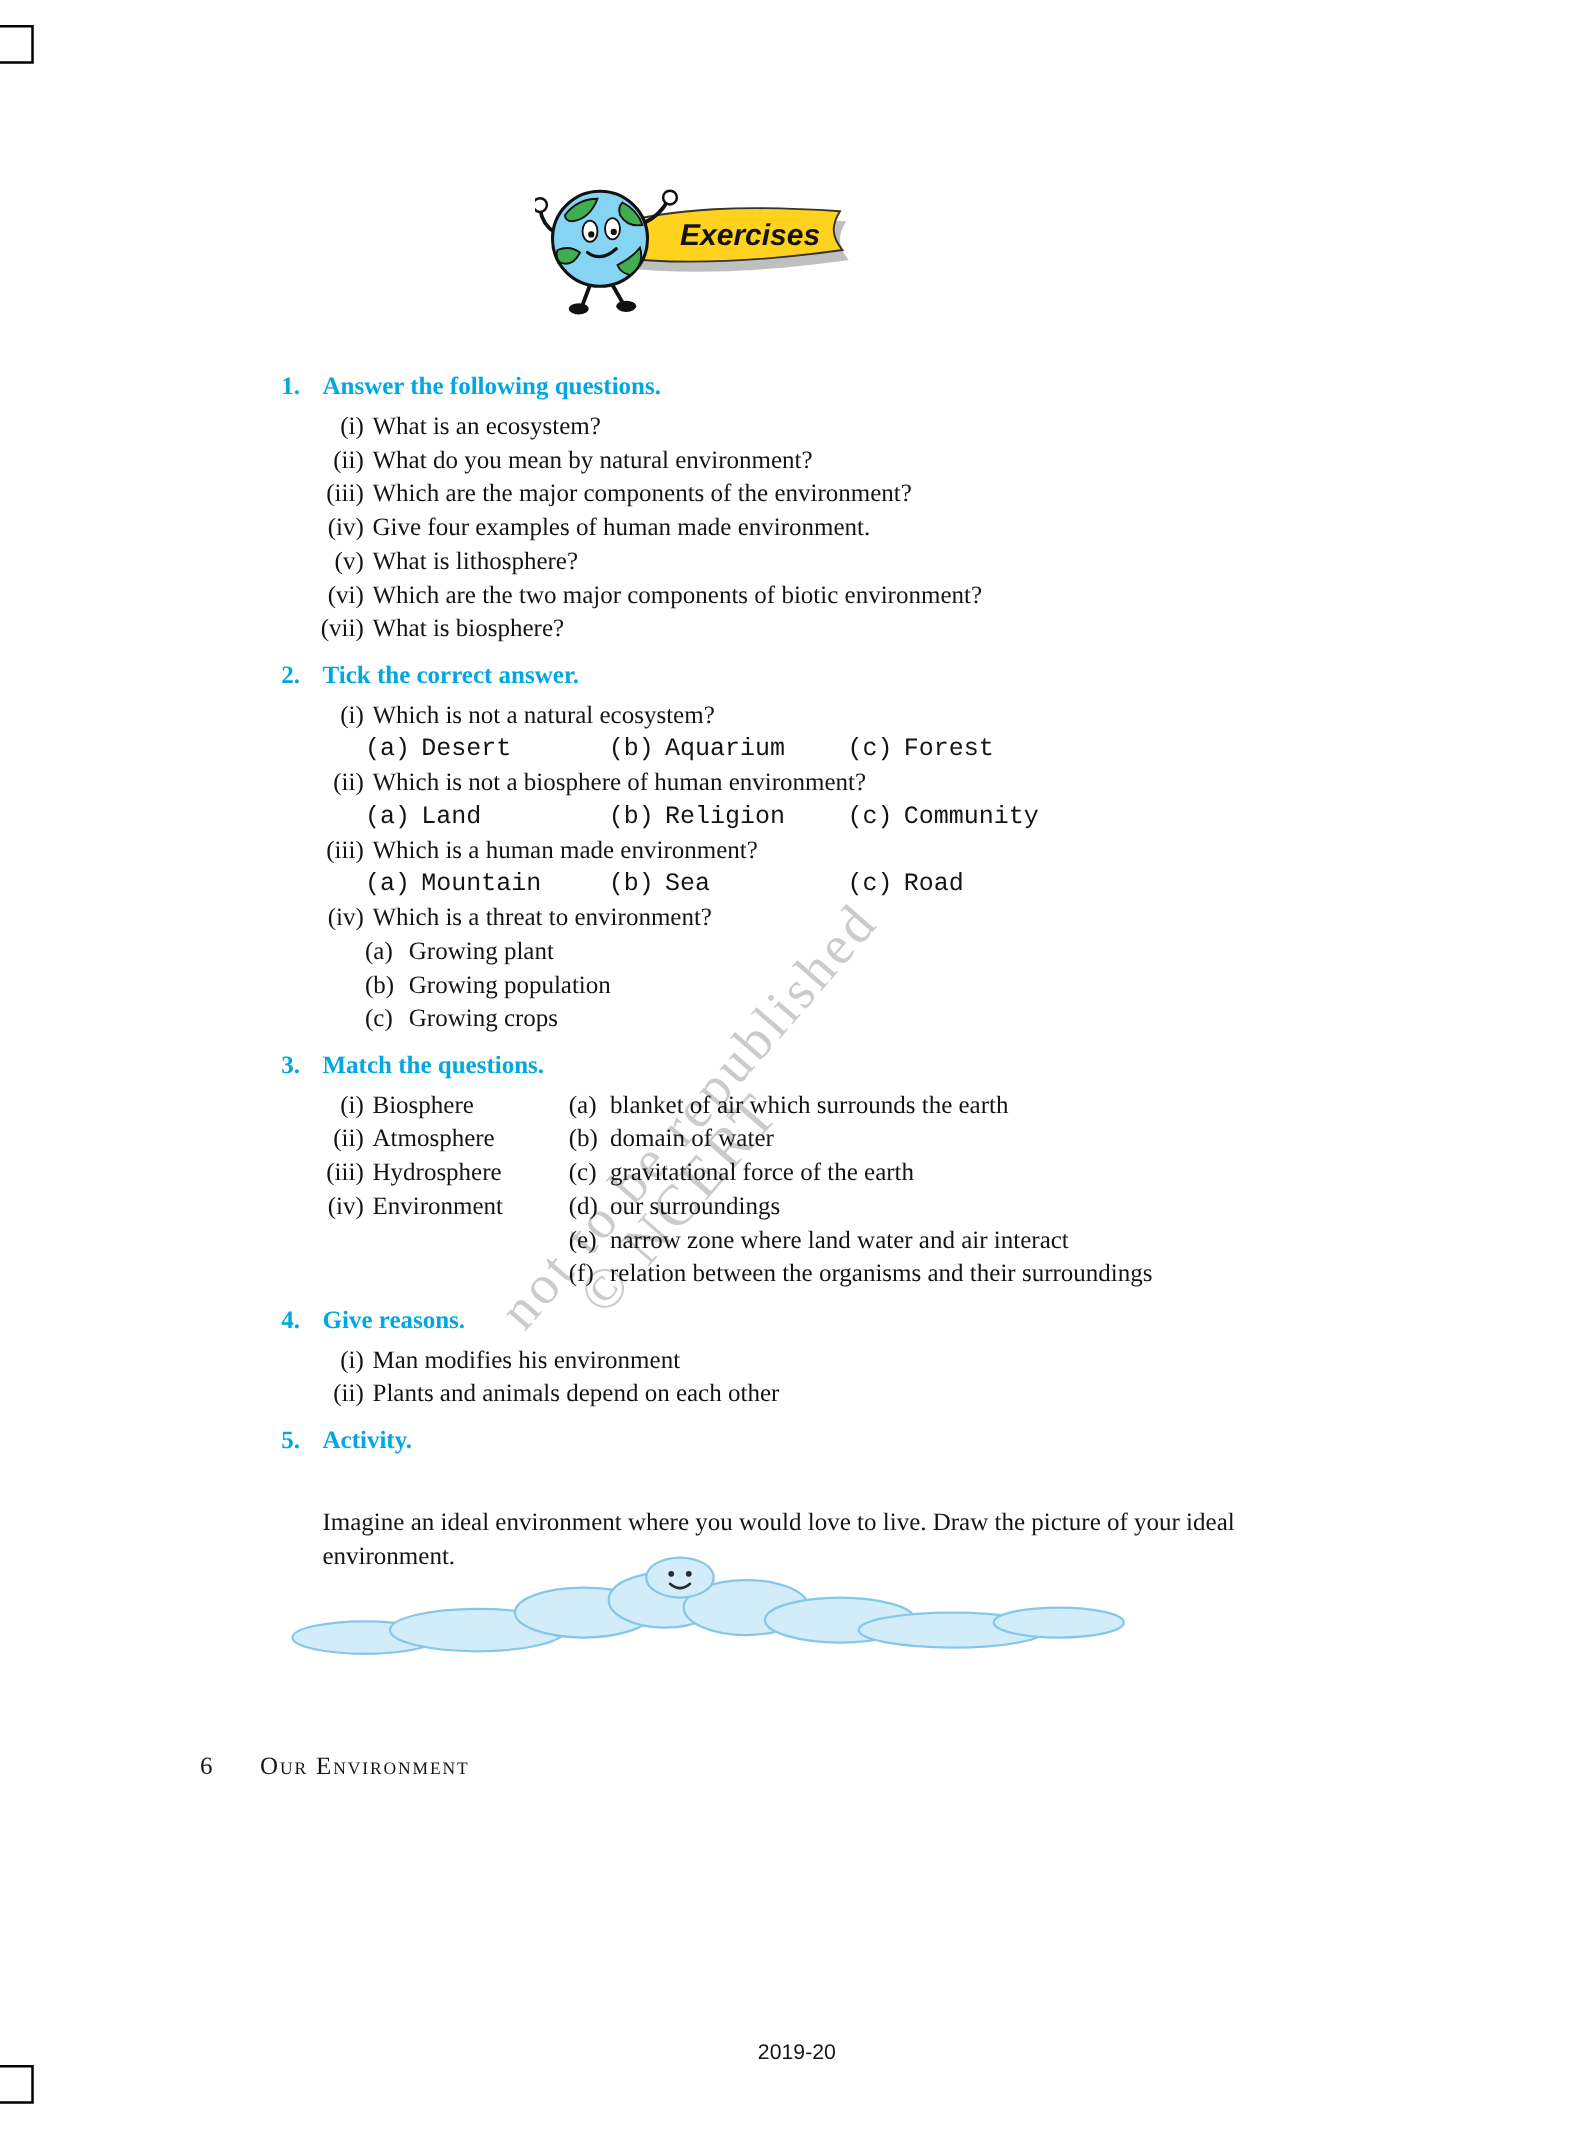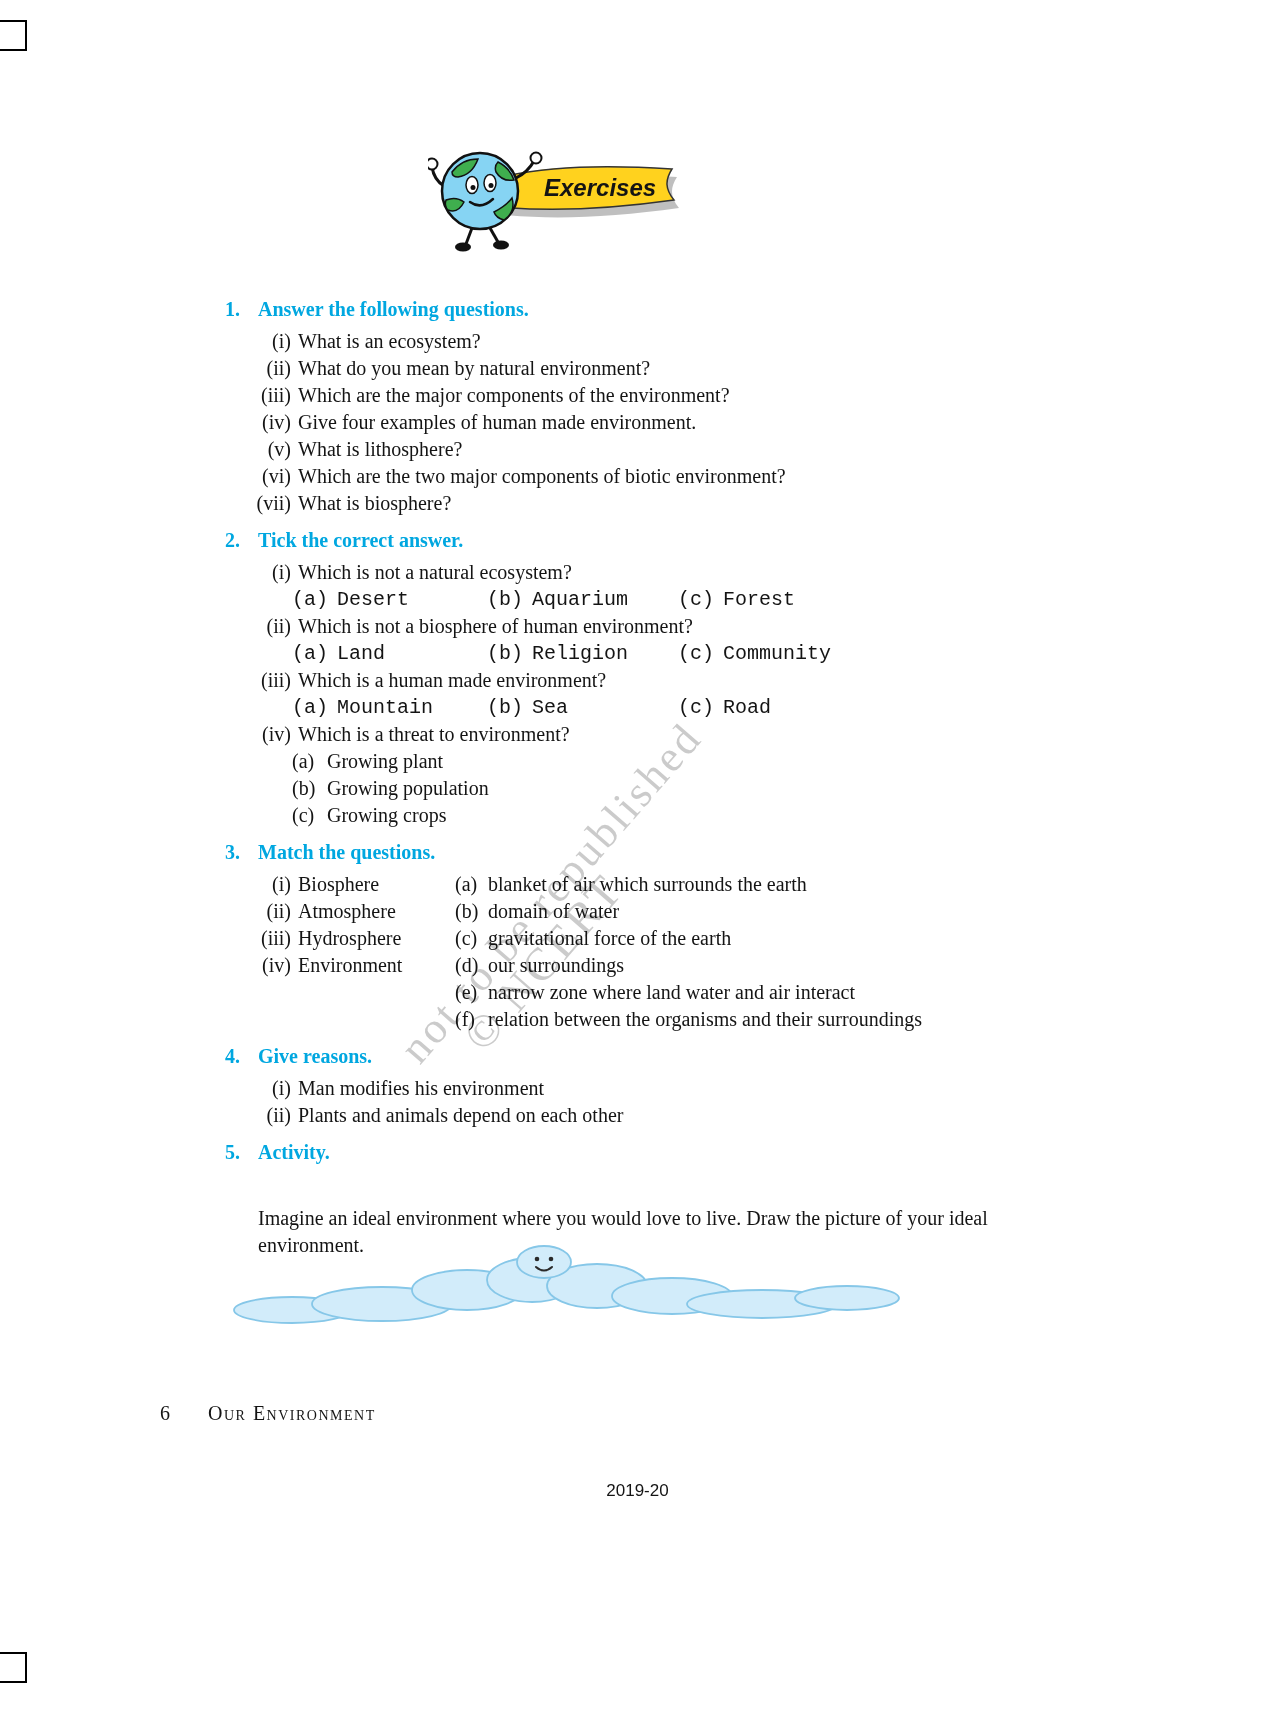"2019-20" .year { top: 1481px -> 1632px }
